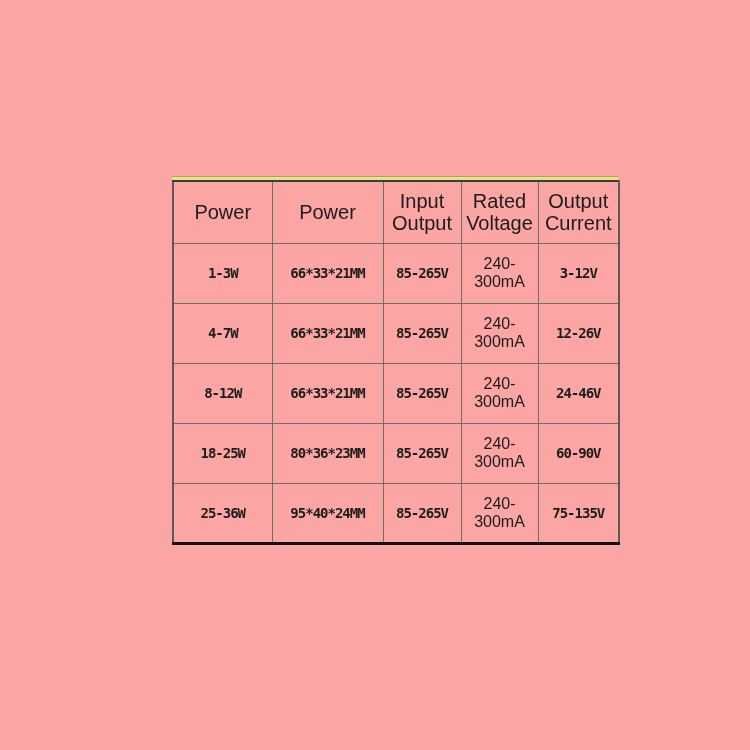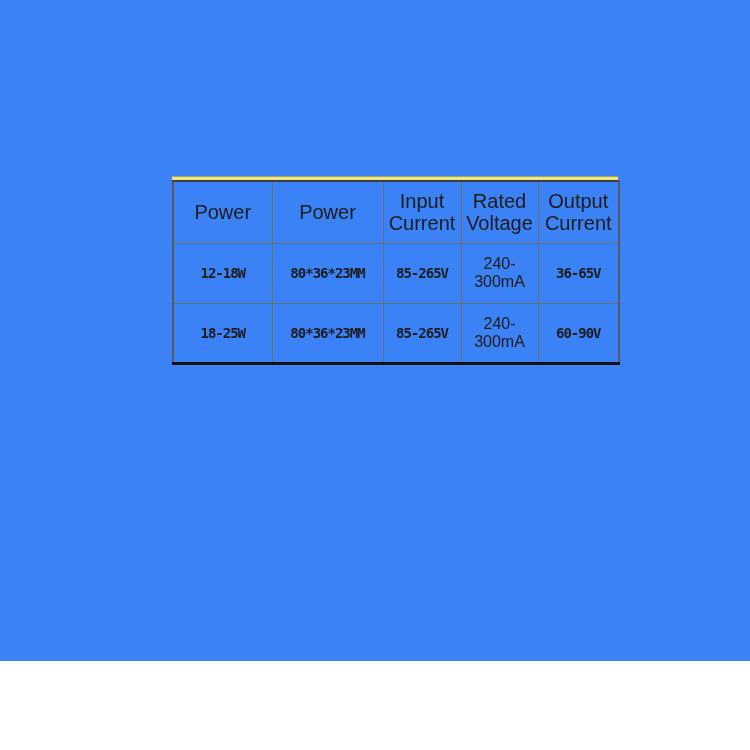"Power" .page { background: #3b82f6 -> #fca5a5; height: 661px -> 750px }
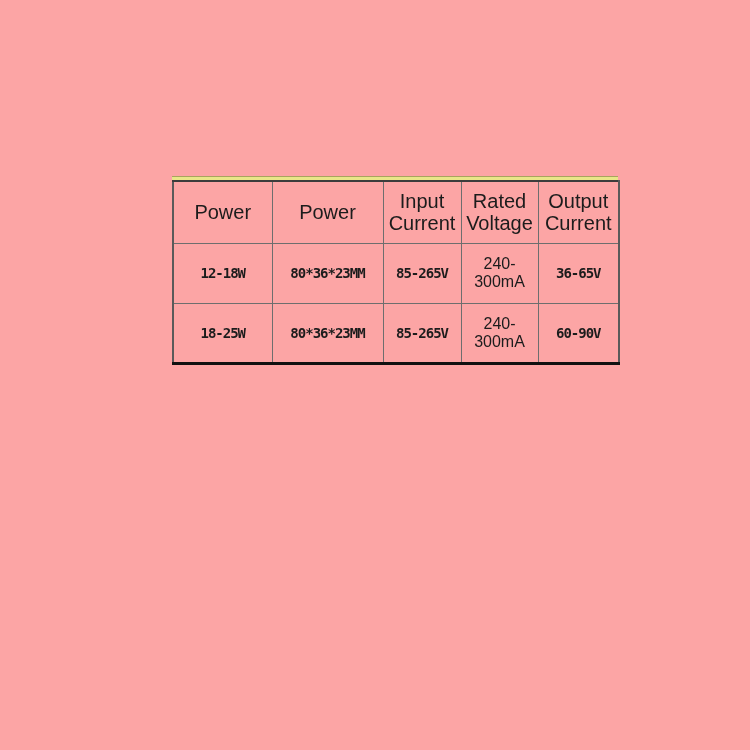"Input Current" th.header-cell { text: Current -> Output }
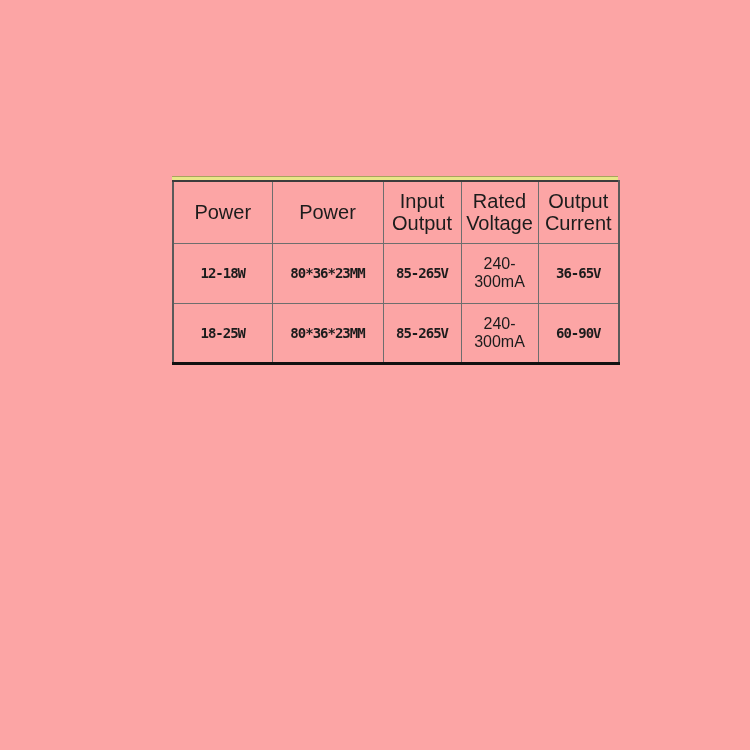"1-3W" tr { html: none -> <tr> <td>1-3W</td> <td>66*33*21MM</td> <td>85-265V</td> <td>240-300mA</td> <td>3-12V</td> </tr> }
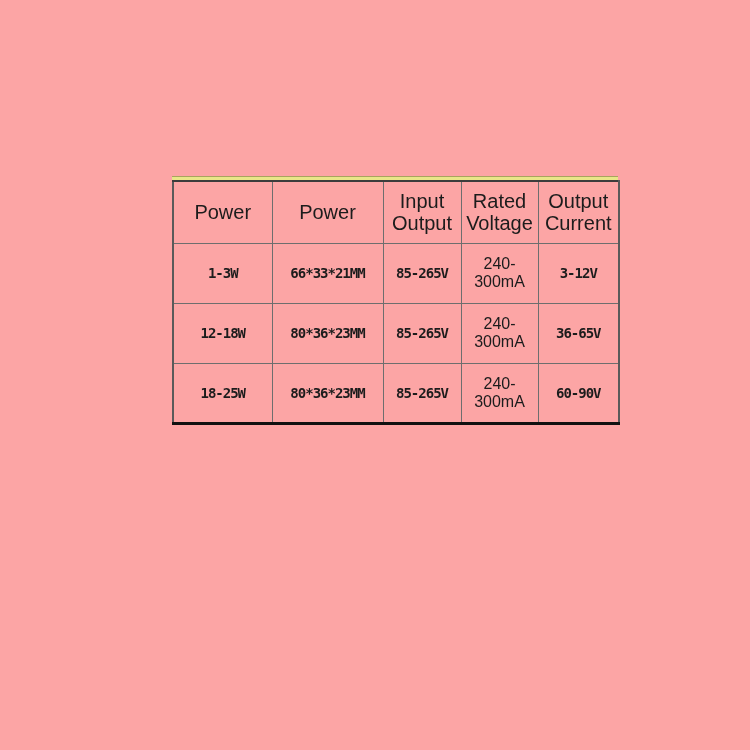"4-7W" tr { html: none -> <tr> <td>4-7W</td> <td>66*33*21MM</td> <td>85-265V</td> <td>240-300mA</td> <td>12-26V</td> </tr> }
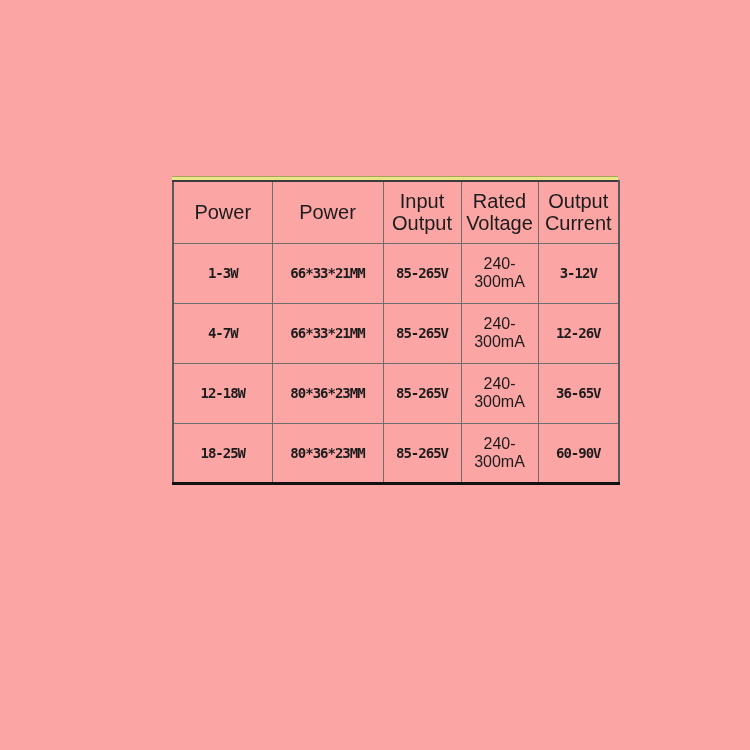"8-12W" tr { html: none -> <tr> <td>8-12W</td> <td>66*33*21MM</td> <td>85-265V</td> <td>240-300mA</td> <td>24-46V</td> </tr> }
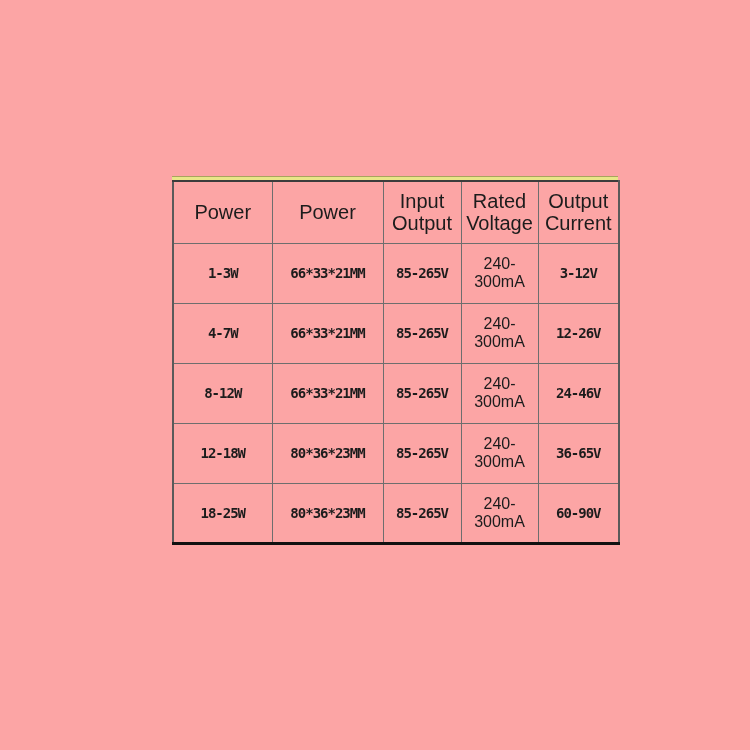"12-18W" tr { html: <tr> <td>12-18W</td> <td>80*36*23MM</td> <td>85-265V</td> <td>240-300mA</td> <td>36-65V</td> </tr> -> none }
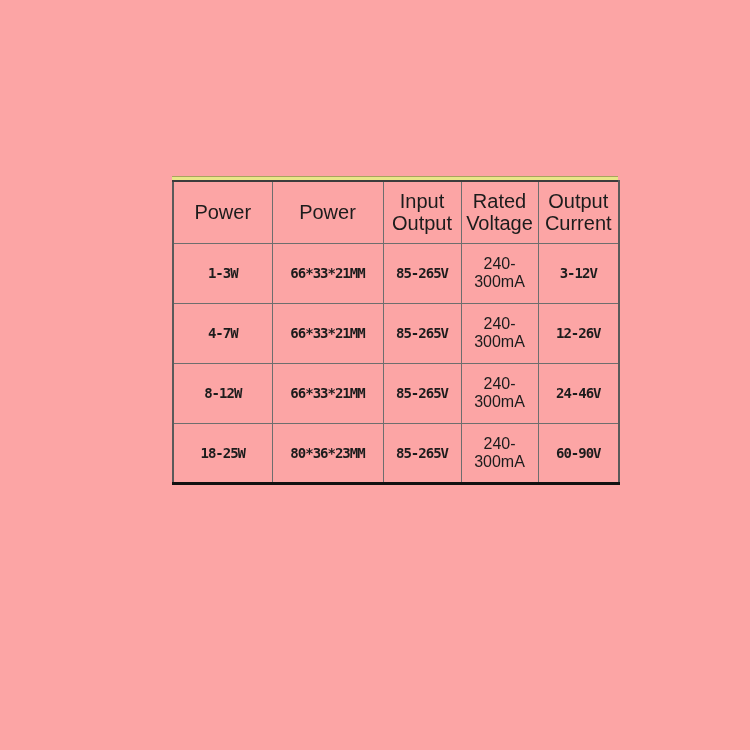"25-36W" tr { html: none -> <tr> <td>25-36W</td> <td>95*40*24MM</td> <td>85-265V</td> <td>240-300mA</td> <td>75-135V</td> </tr> }
